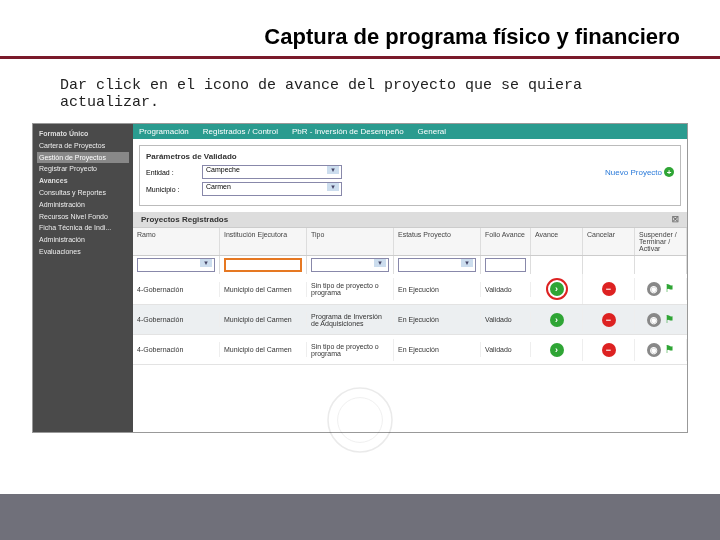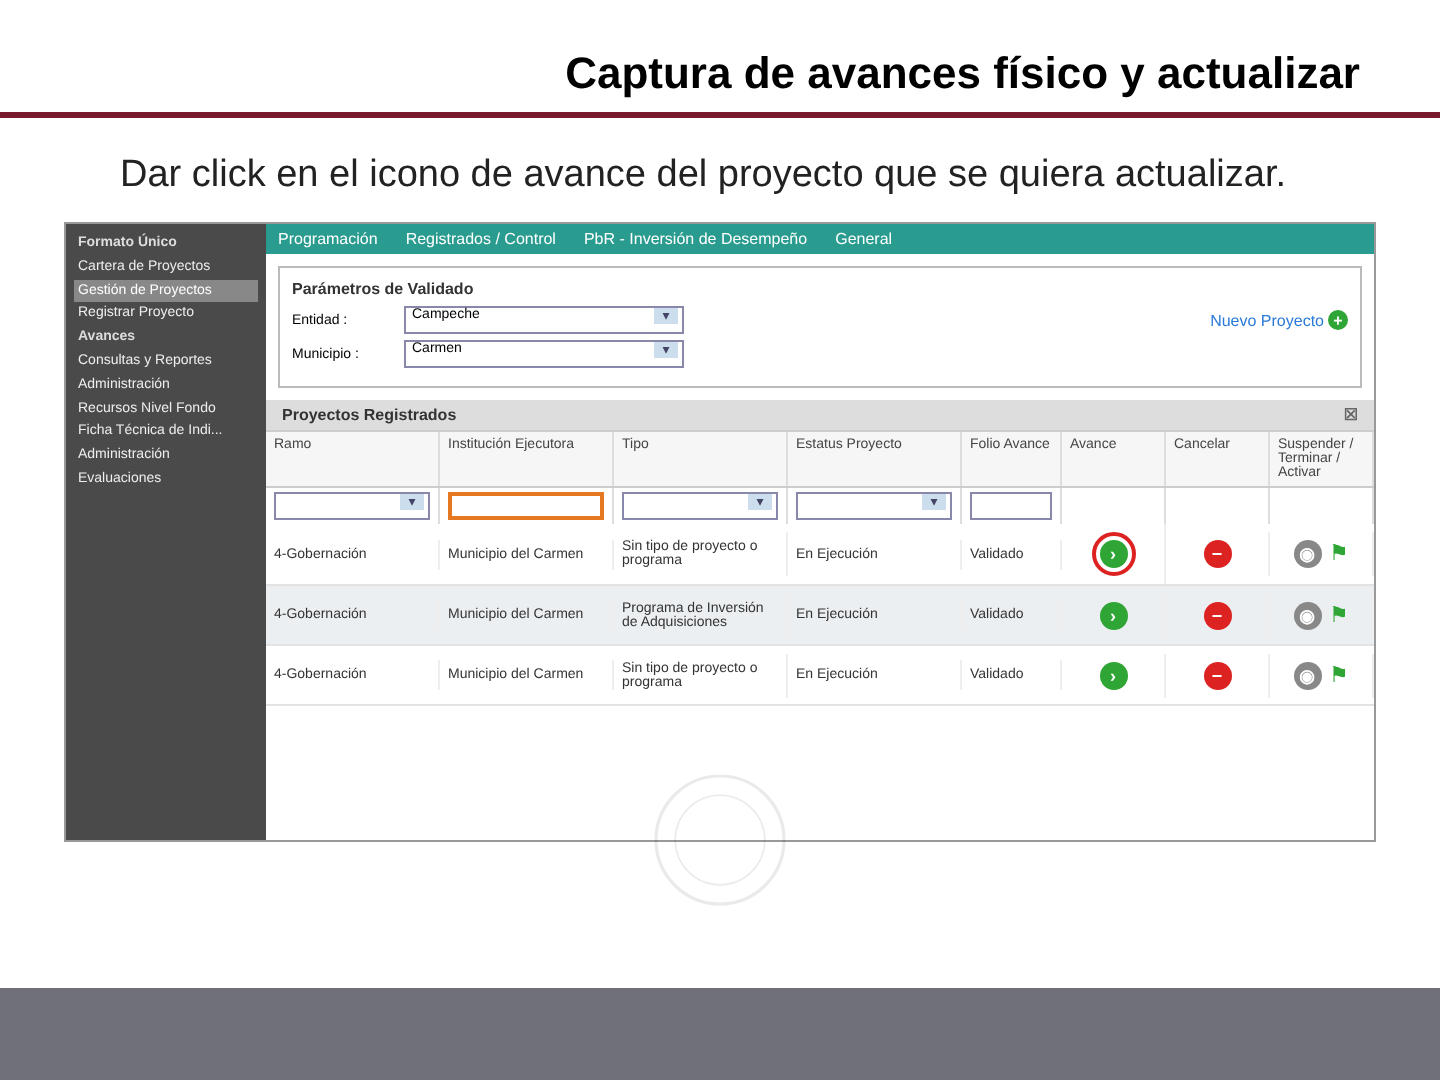"Captura de avances físico y" div.slide-title { text: avances físico y actualizar -> programa físico y financiero }
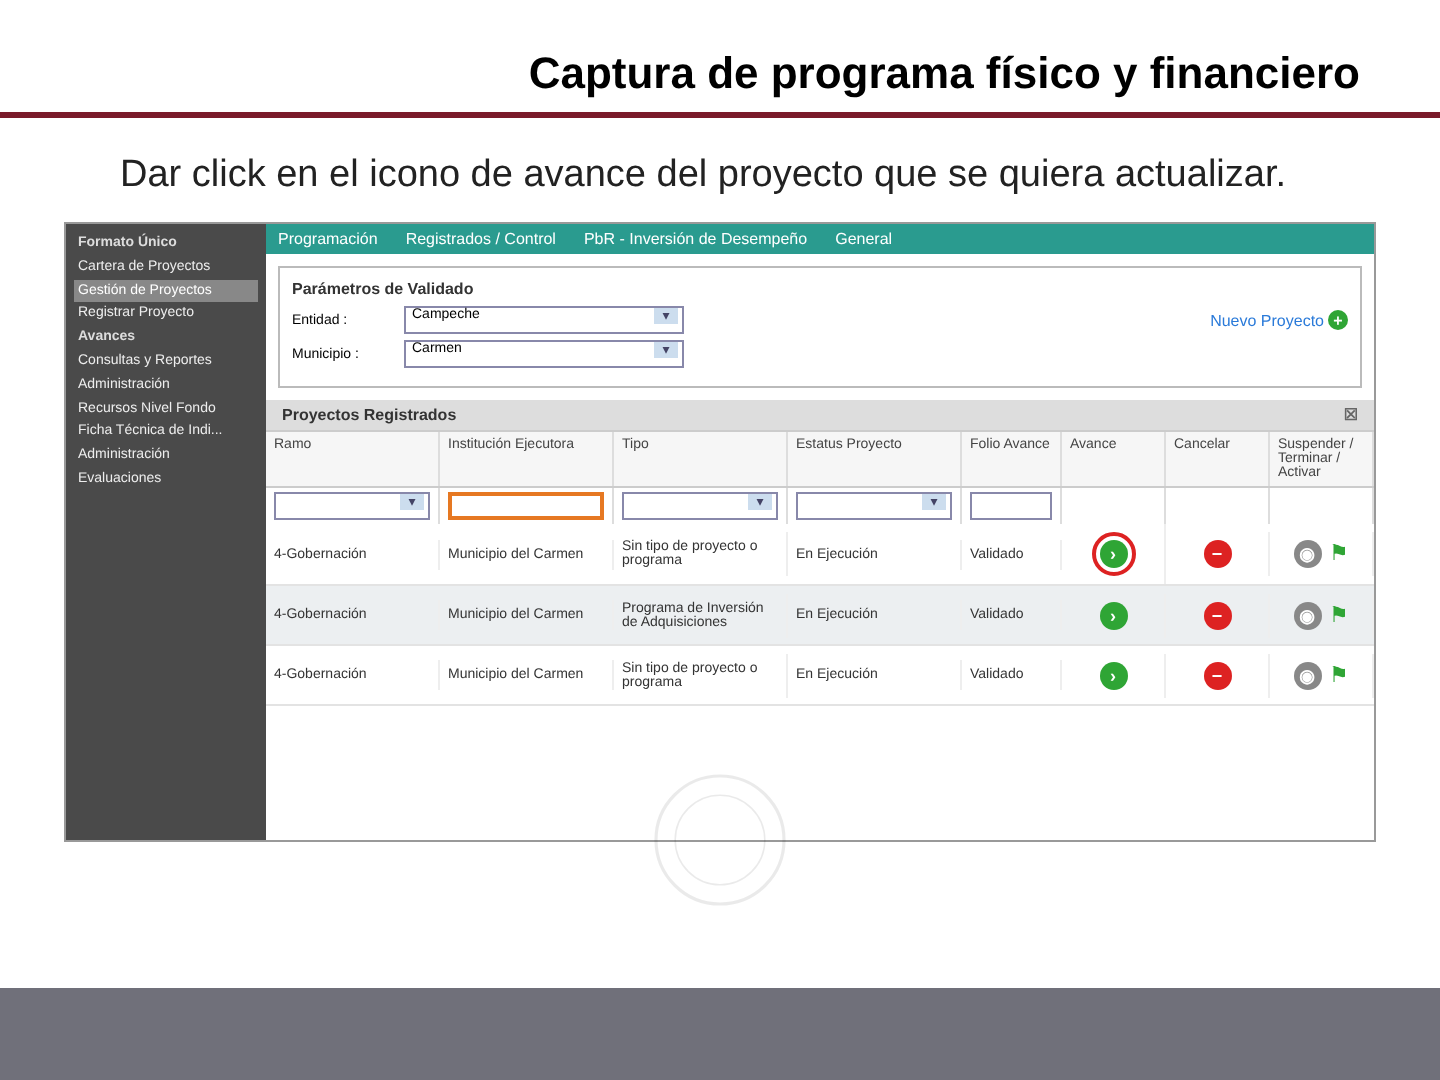"Dar click en el icono" .instruction { font-family: none -> Liberation Mono, monospace; font-size: 19px -> 15px }
